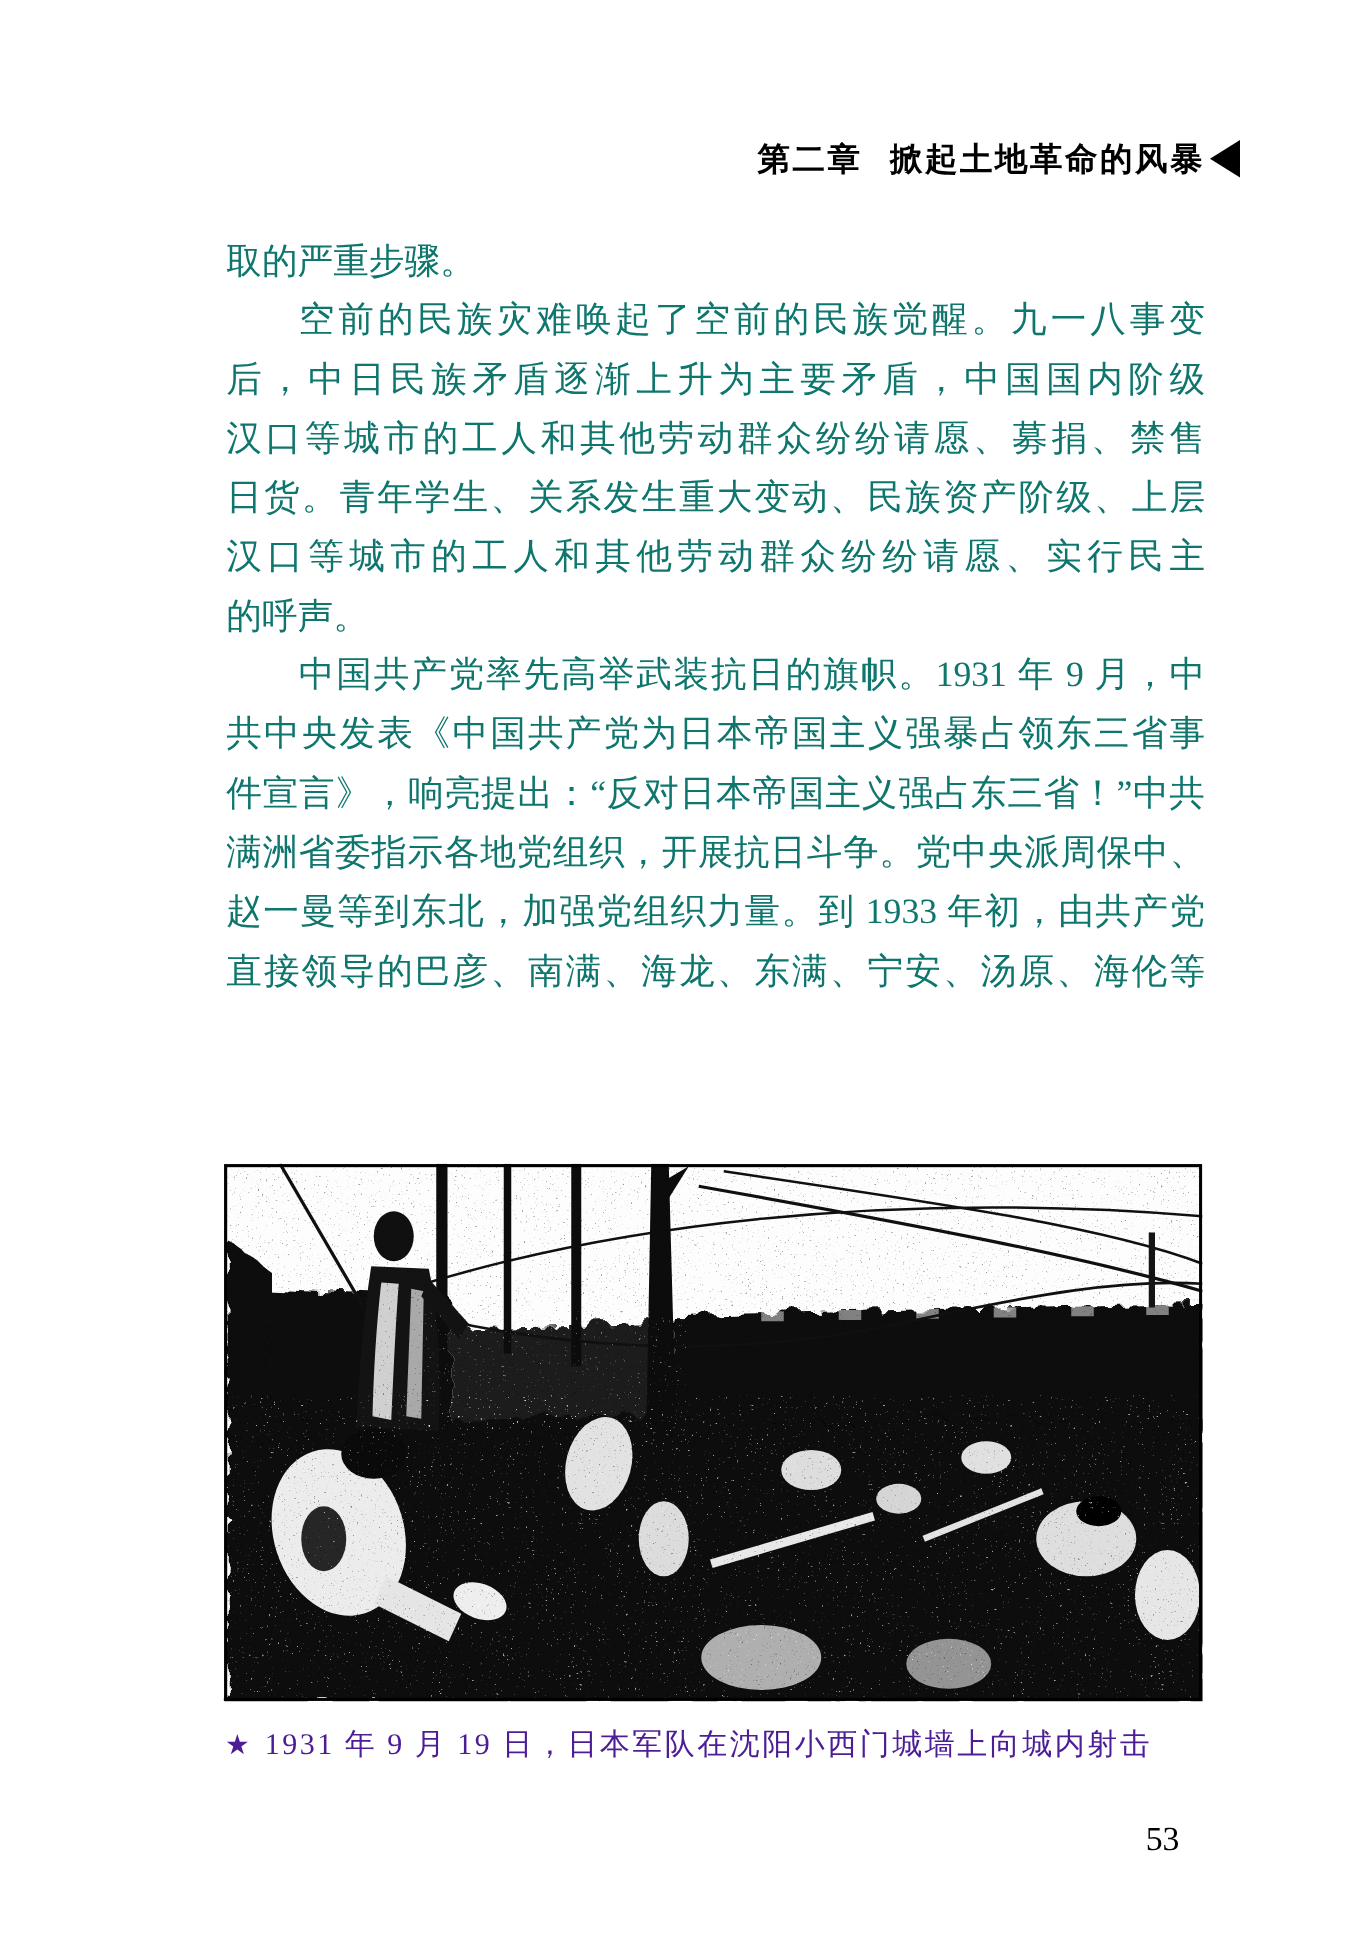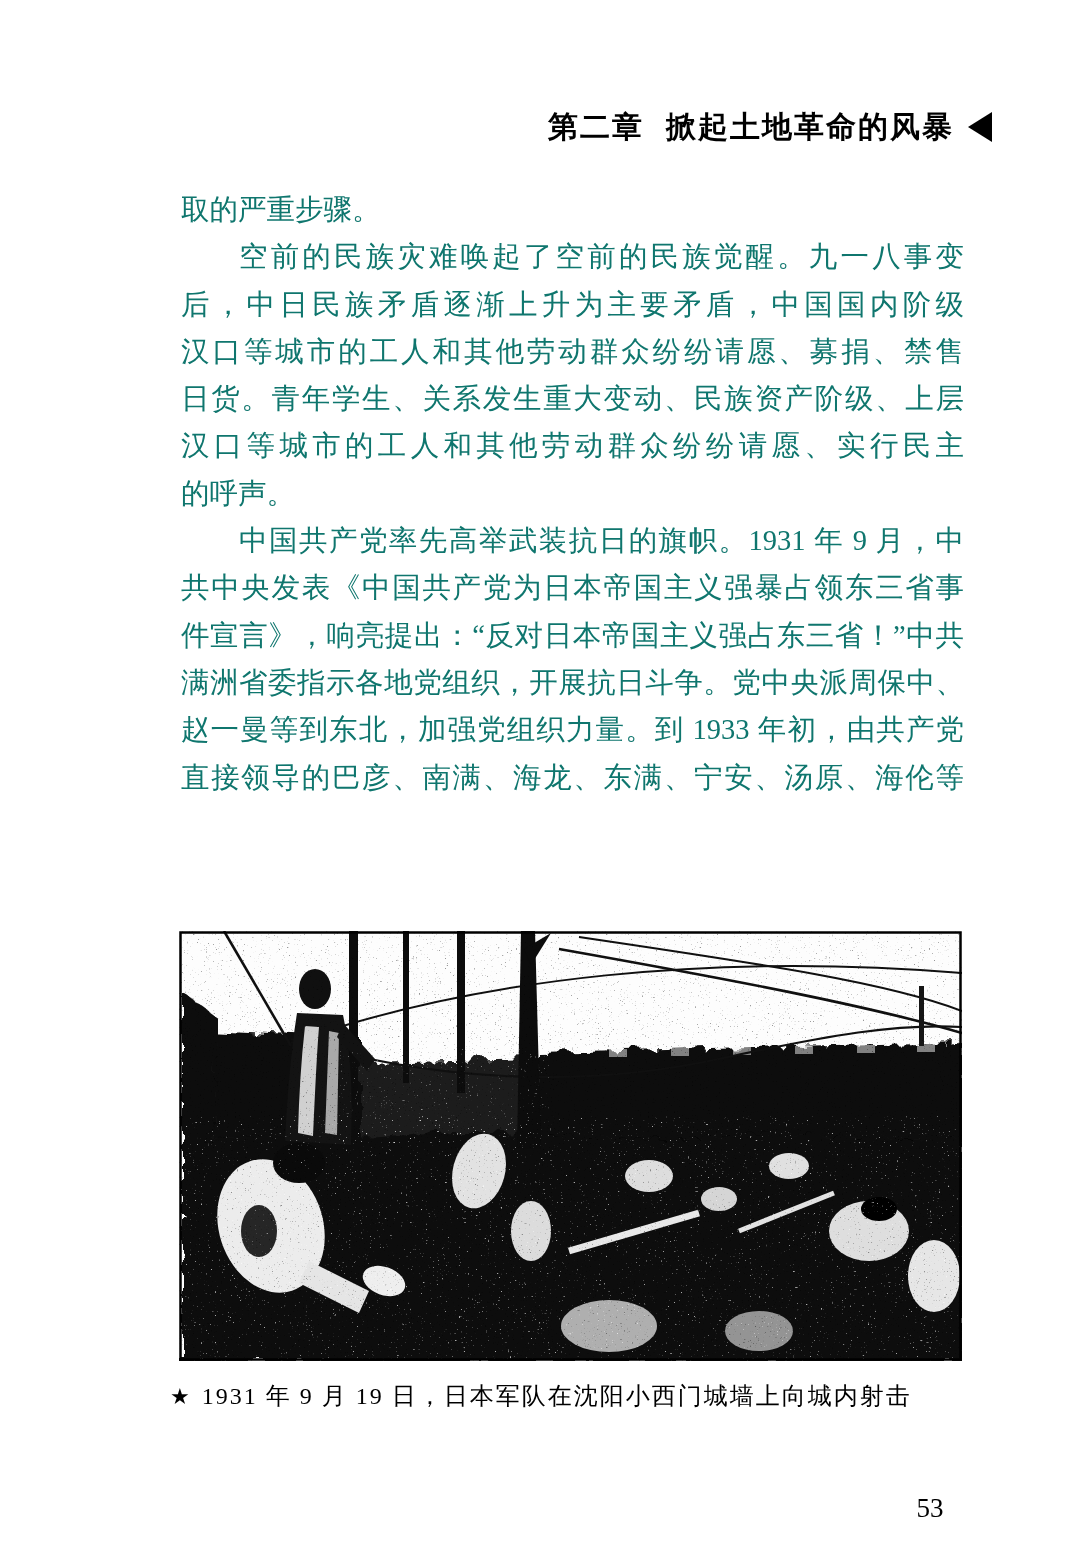"第二章" .chapter-header { font-size: 30px -> 26px }
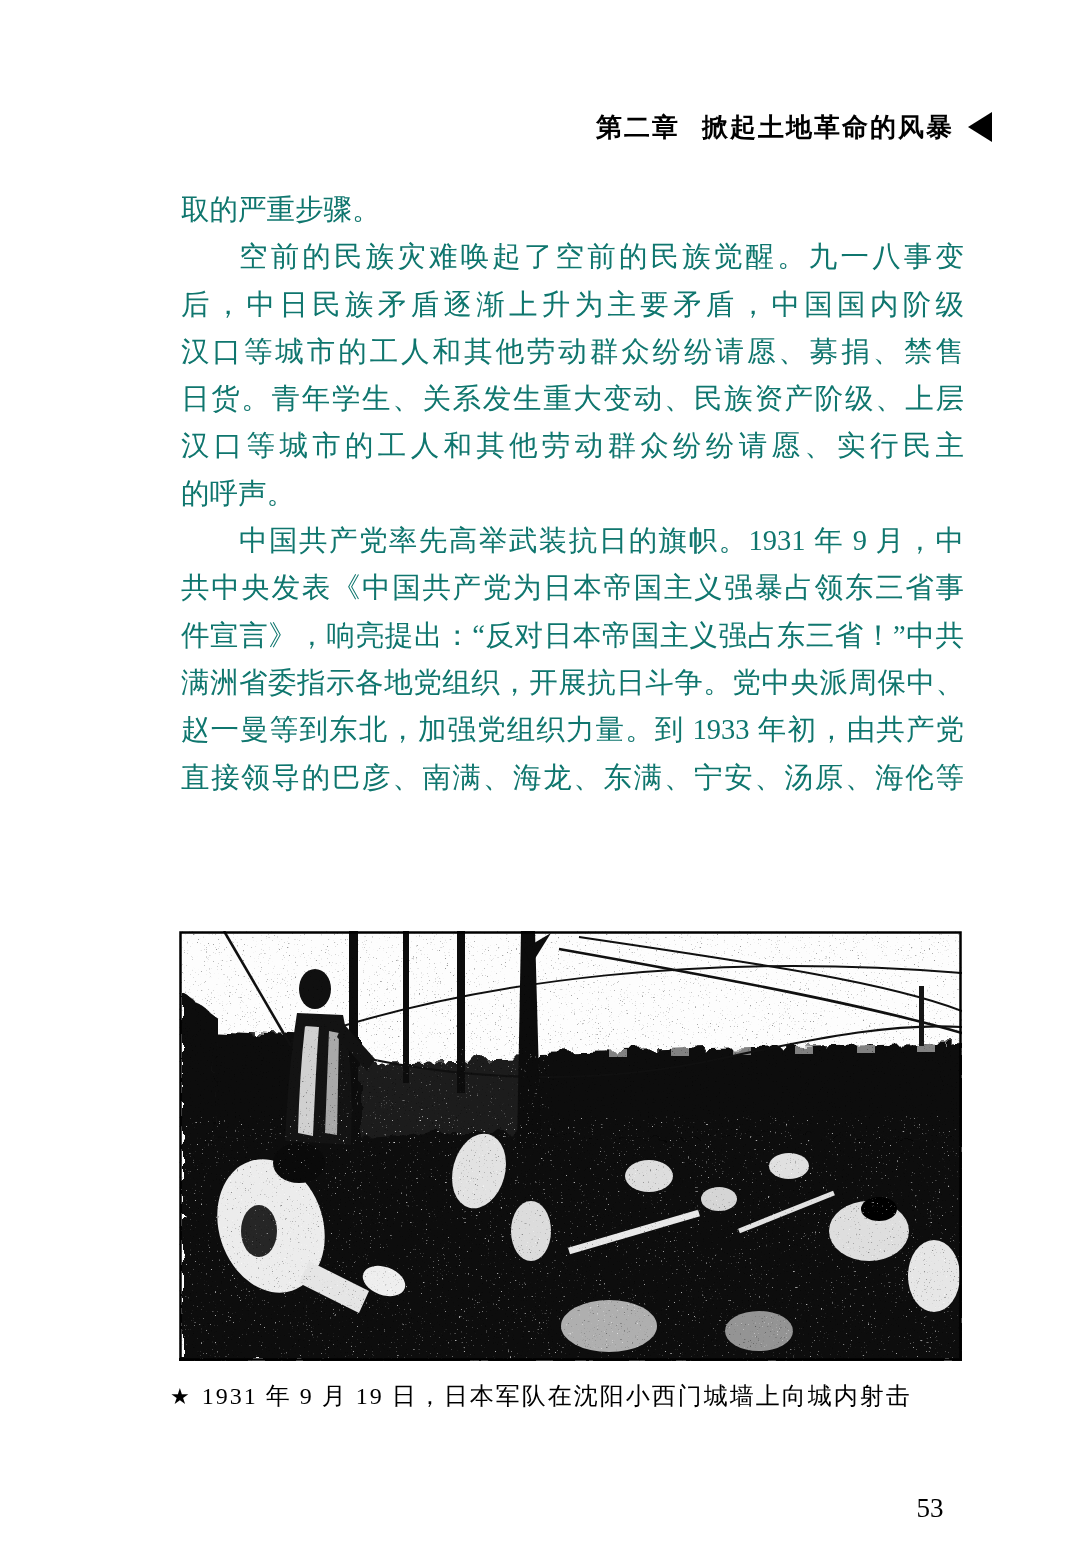"掀起土地革命的风暴" .chapter-title { margin-right: 10px -> none }
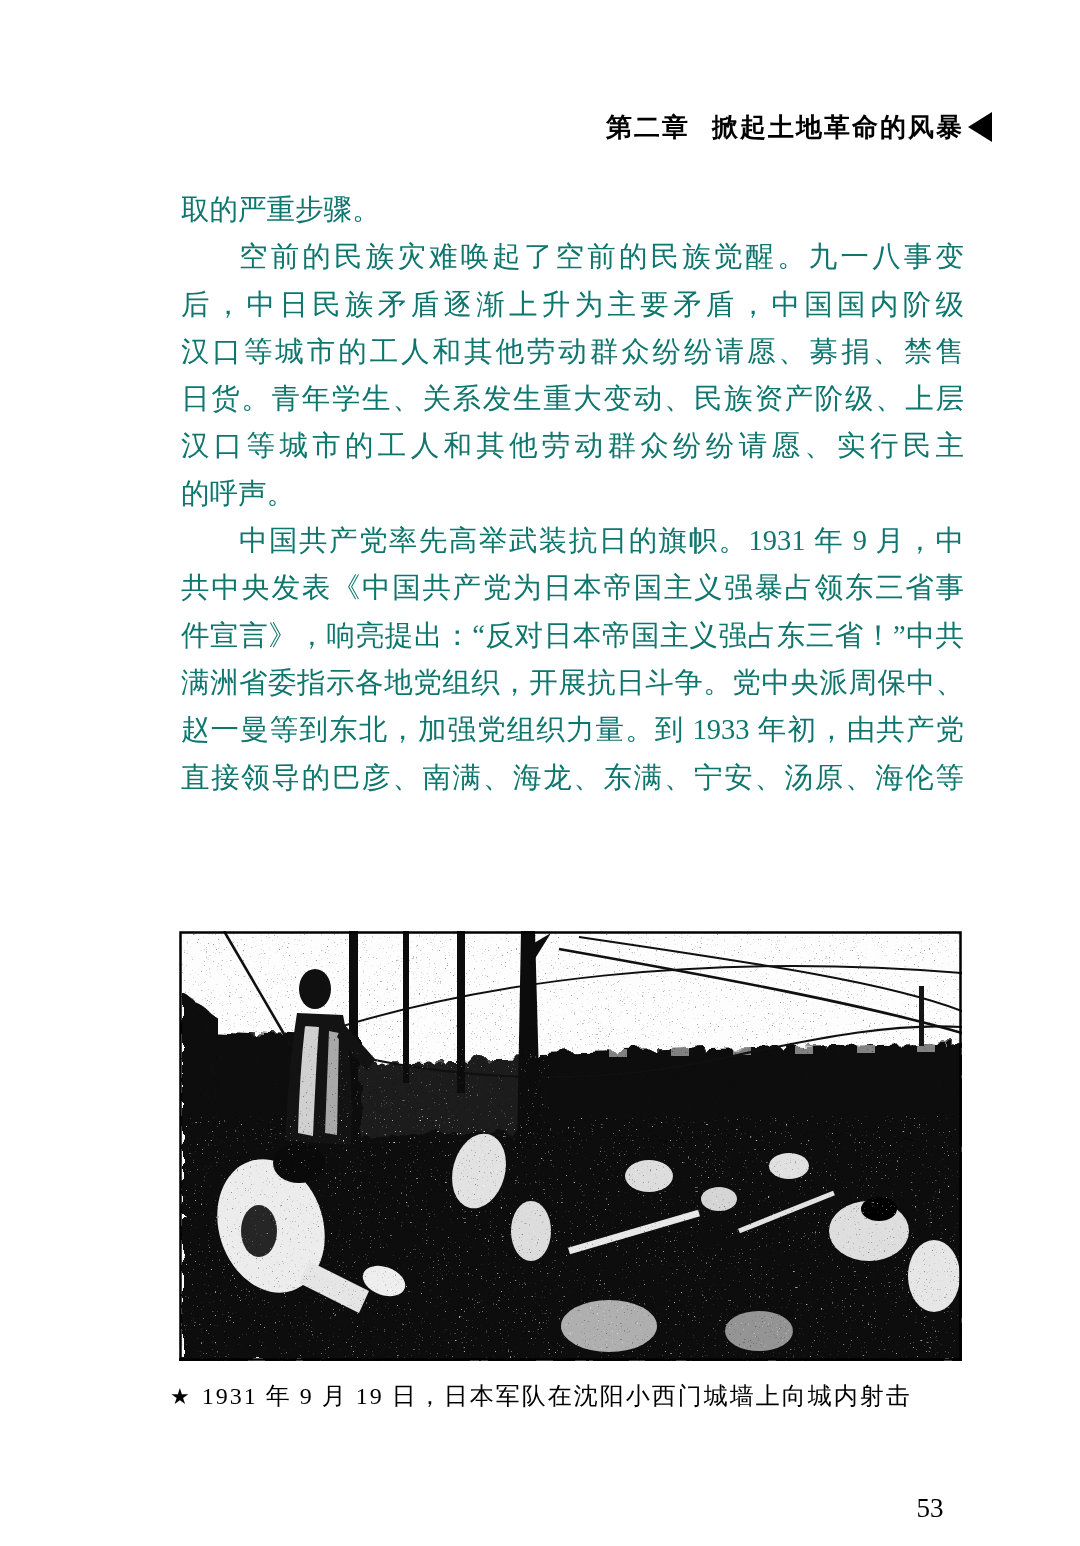"★ 1931 年 9 月" .caption { color: #000000 -> #4c1d95; left: 170px -> 180px }
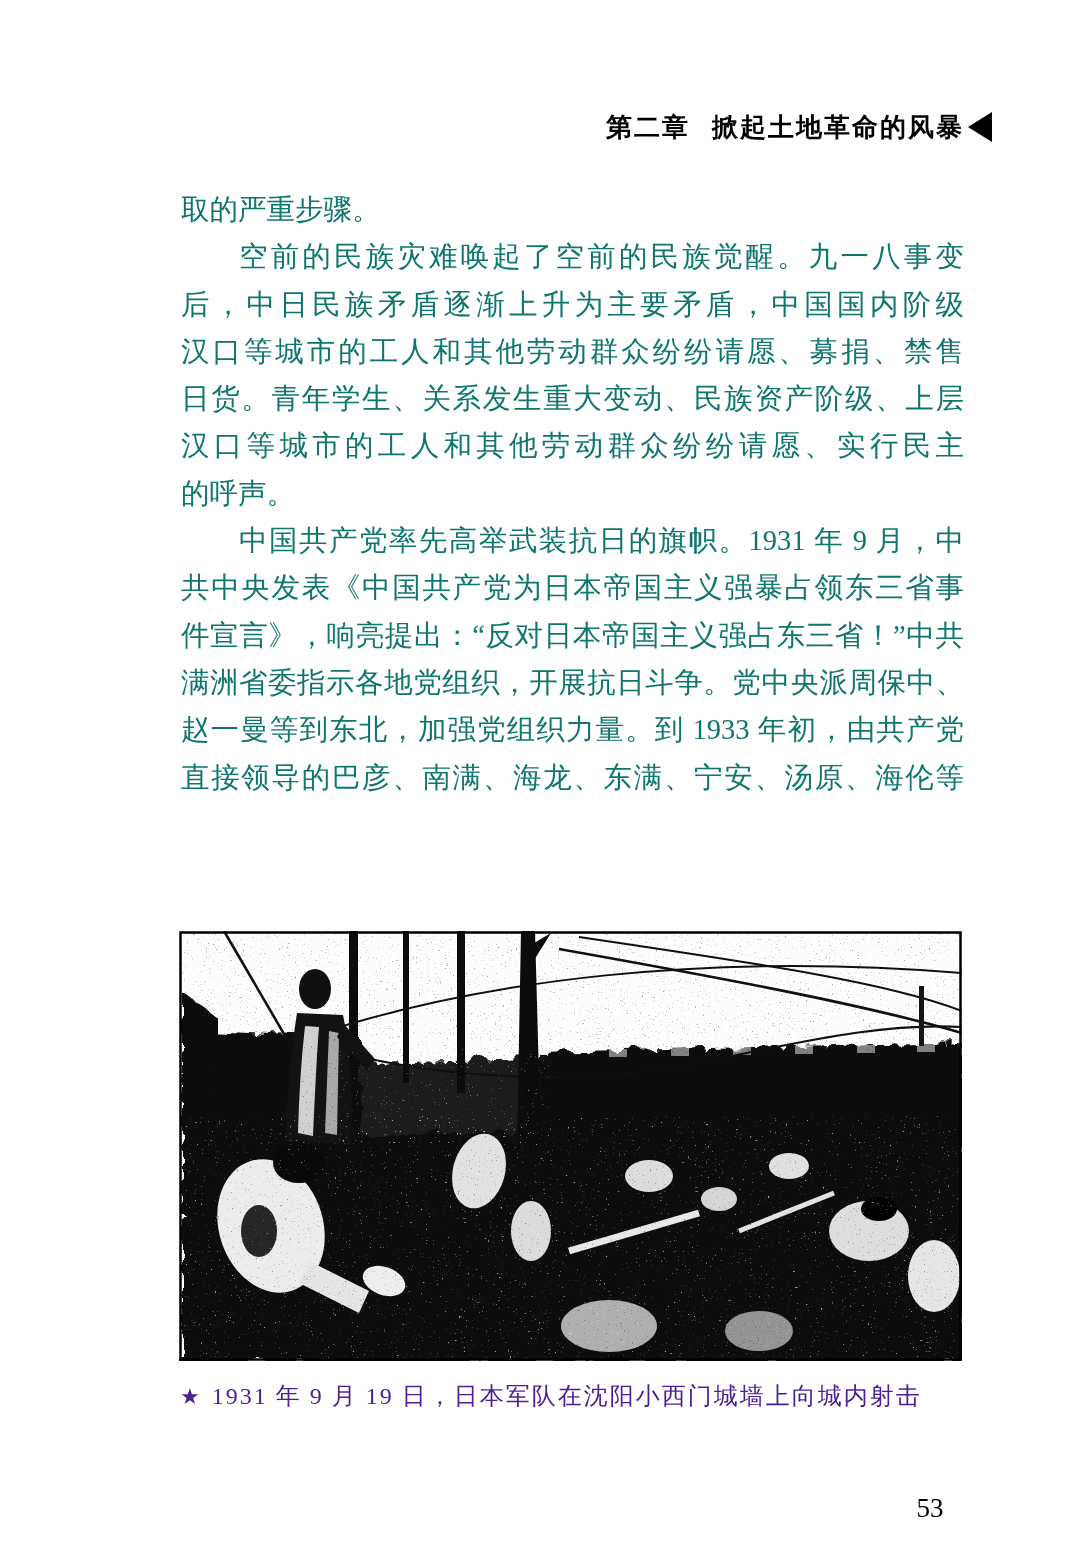"53" .page-number { margin-top: 37px -> none }
